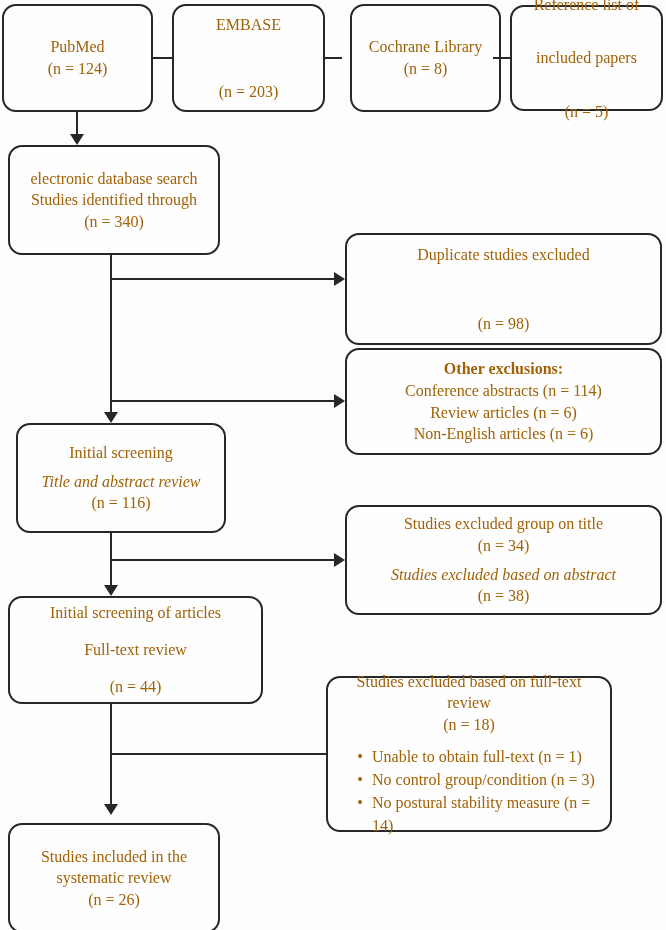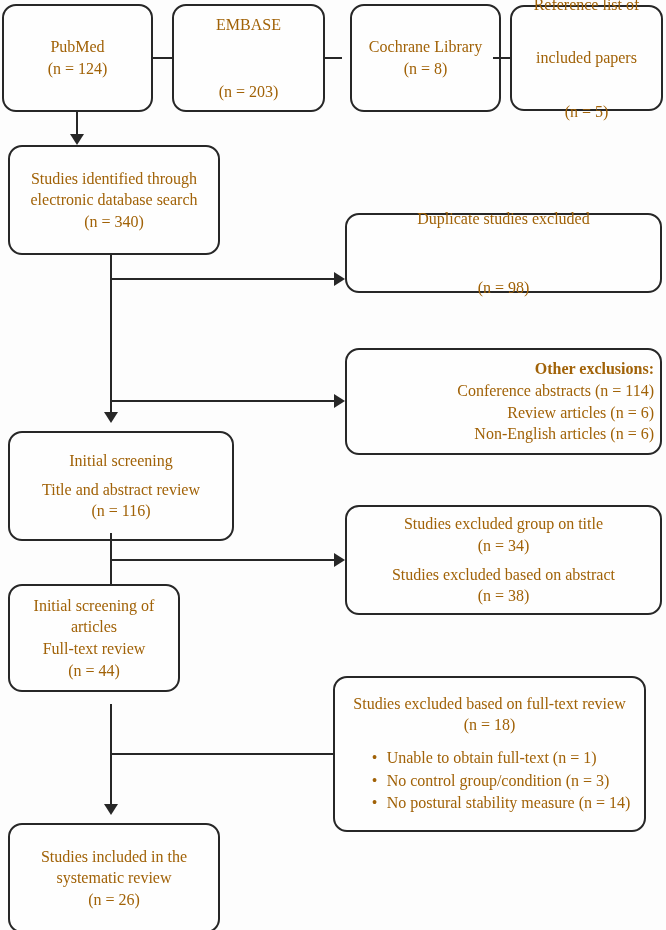"Studies identified through" div { order: before "electronic database search" -> after "electronic database search" }
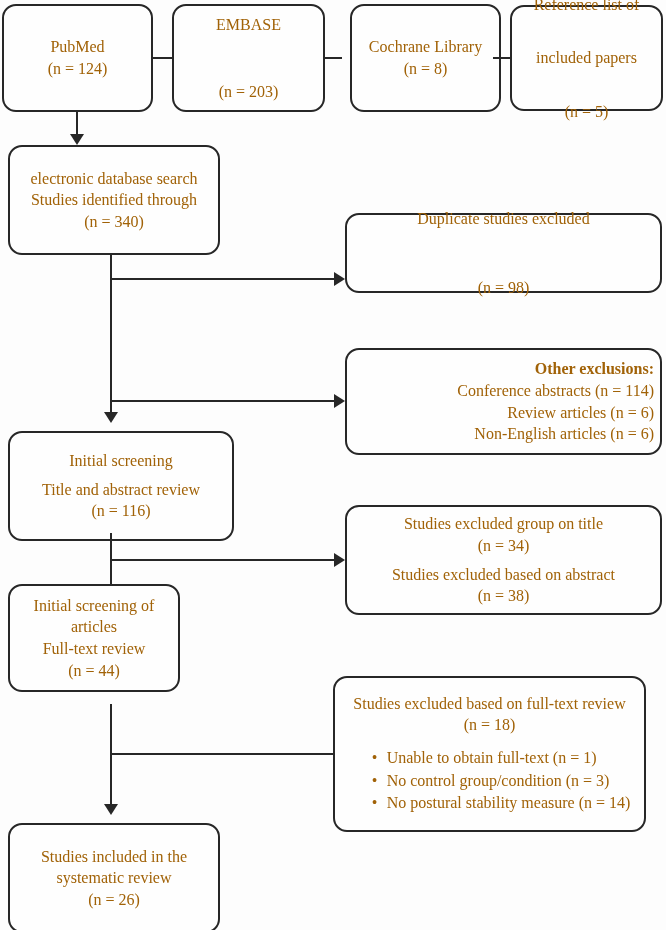"Duplicate studies excluded" div.fbox { height: 80px -> 112px; top: 213px -> 233px }
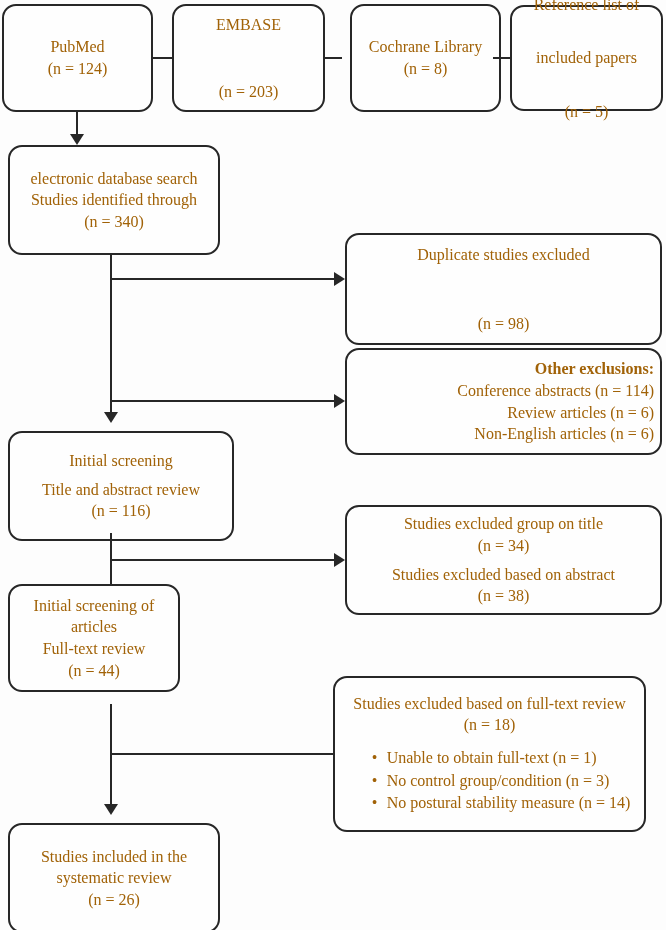"Other exclusions:" div.fbox { align-items: flex-end -> none }
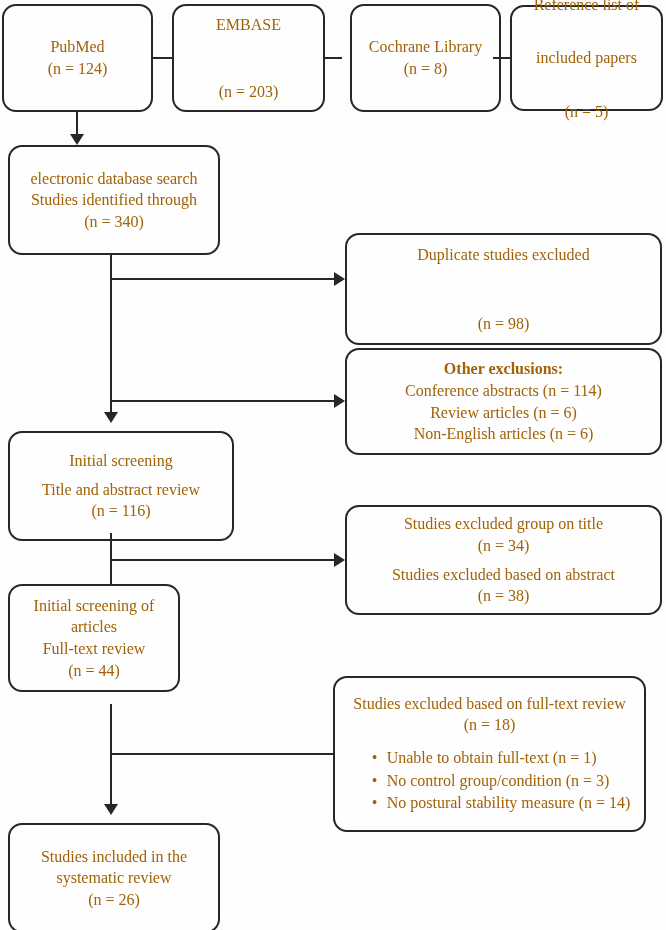"Initial screening" div.fbox { left: 8px -> 16px; margin-top: 8px -> none; width: 226px -> 210px }
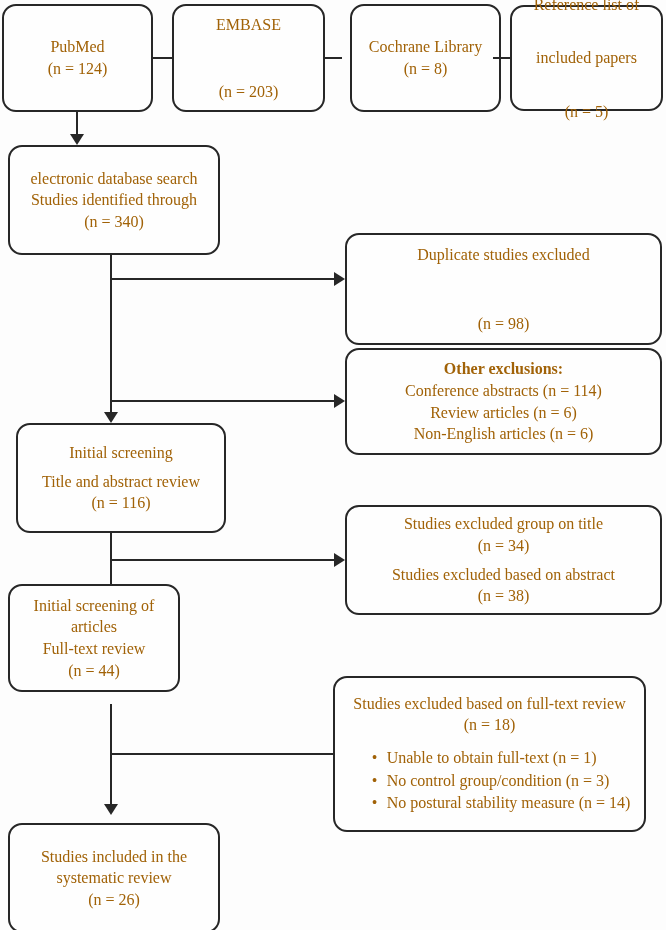"Title and abstract review" .fbox .gap-top { font-style: none -> italic }
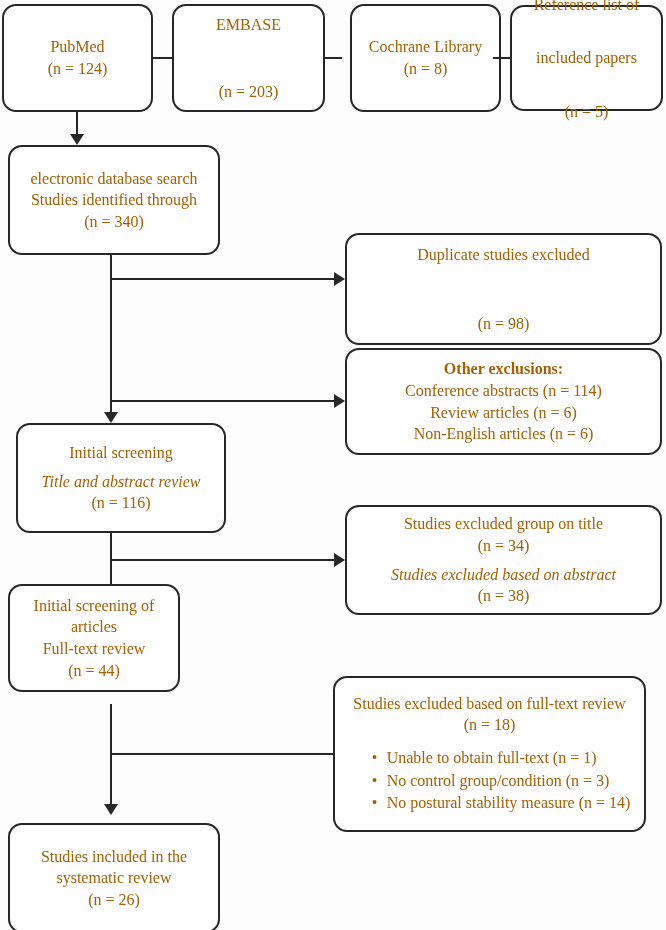"Initial screening of articles" div.fbox { justify-content: none -> space-between; top: 584px -> 596px; width: 172px -> 255px }
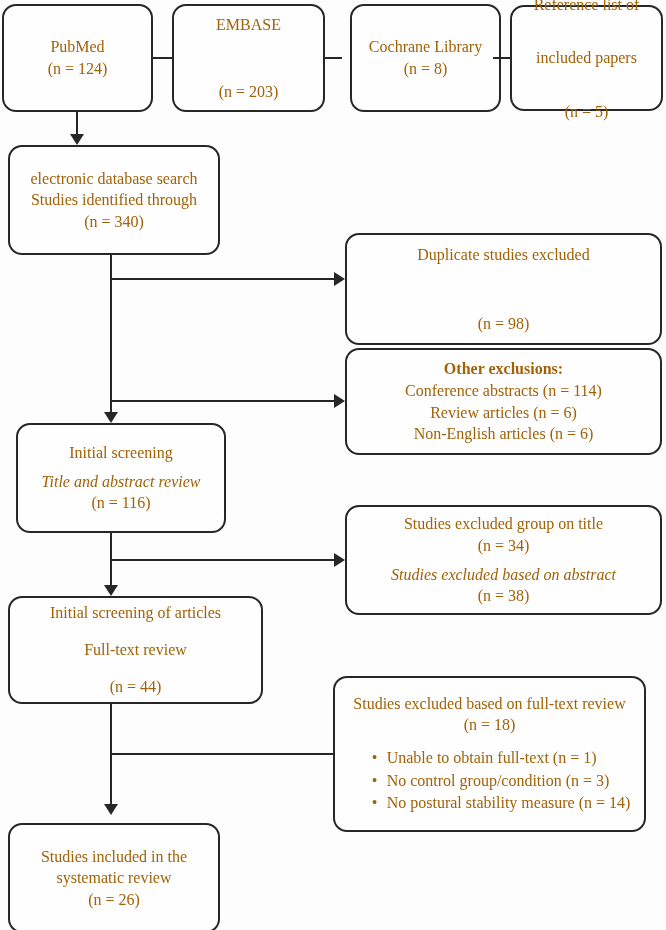"Studies excluded based on full-text" div.fbox { left: 333px -> 326px; width: 313px -> 286px }
